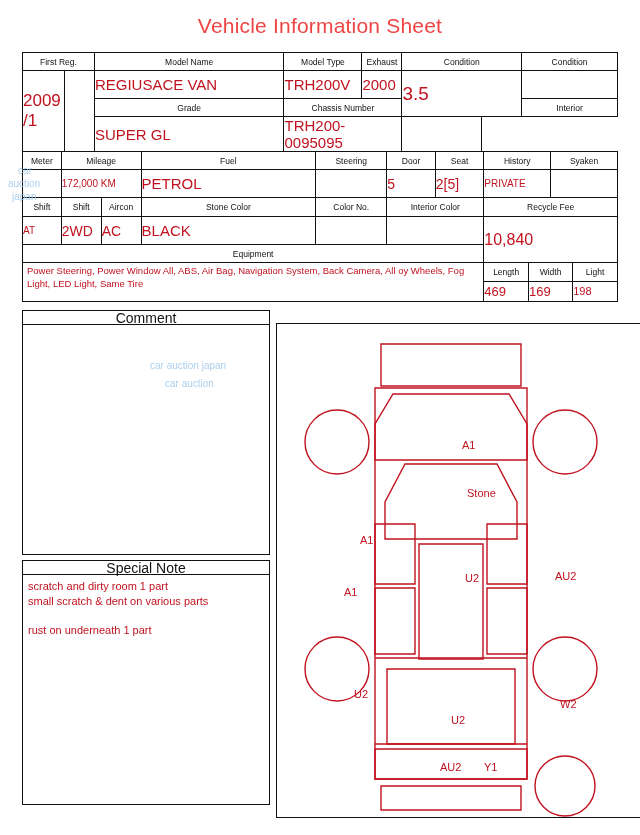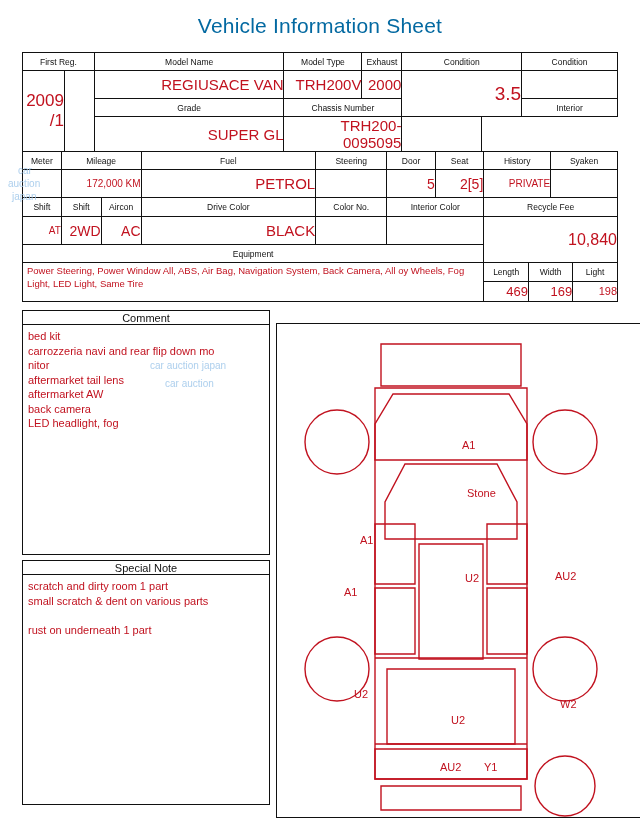"Vehicle Information Sheet" .title { color: #0369a1 -> #ef4444 }
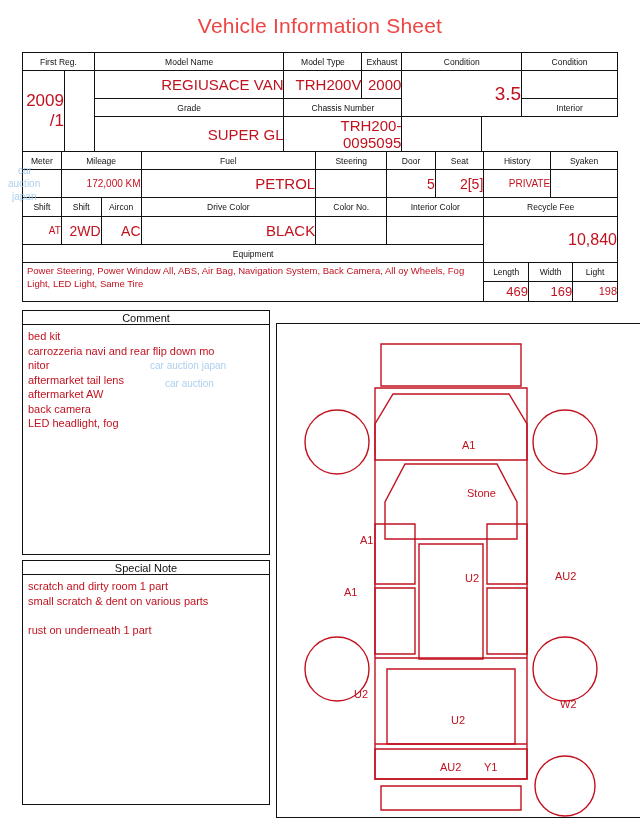"REGIUSACE VAN" .cell-val { text-align: right -> left }
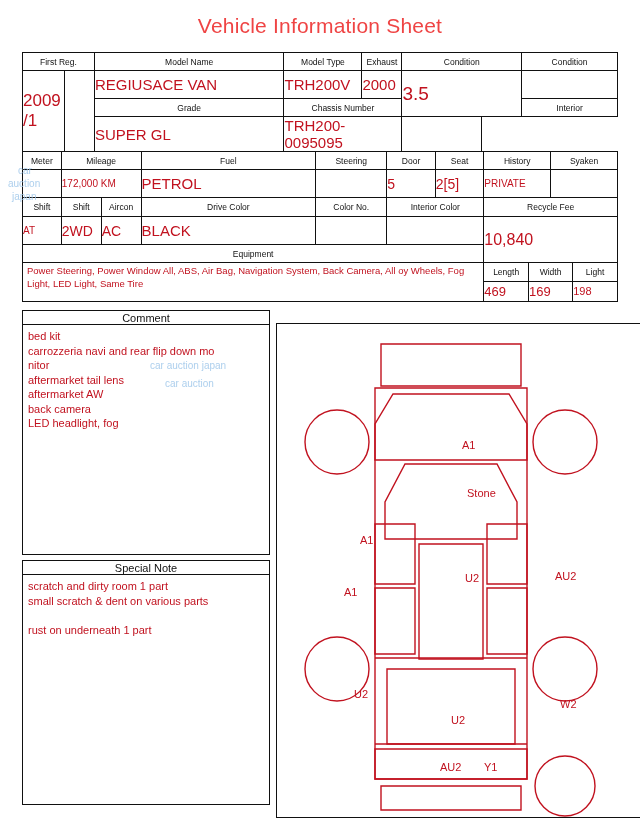"Drive Color" td.cell-lbl { text: Drive -> Stone }
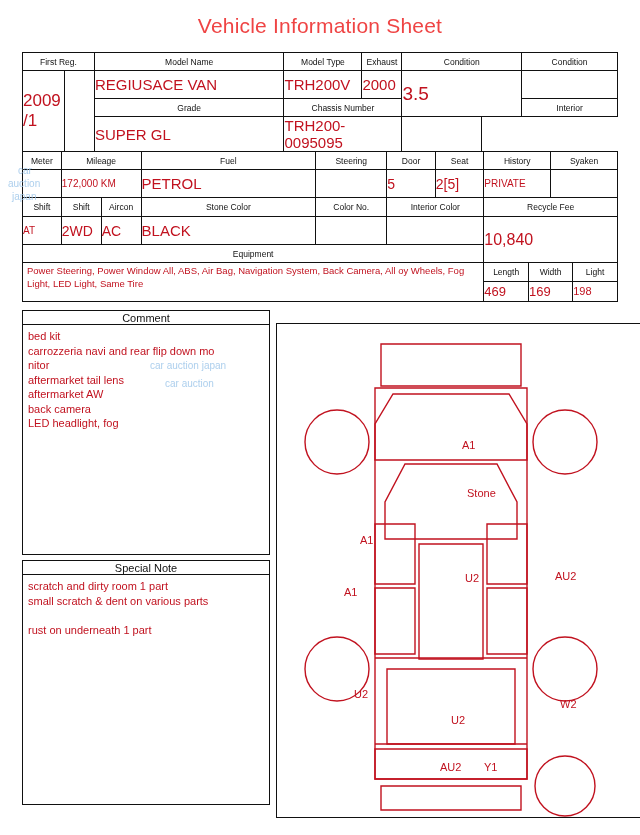"Comment" .comment-head, .note-head { font-size: 11px -> 14px }
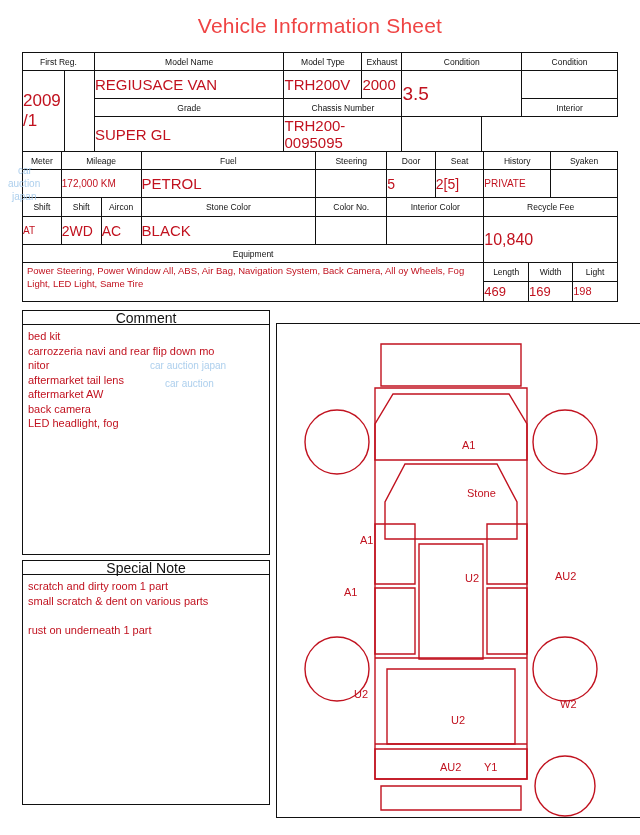"bed kit" div.comment-body { html: <div>bed kit carrozzeria navi and rear flip down mo nitor aftermarket tail lens aftermarket AW back camera LED headlight, fog</div> -> none }
